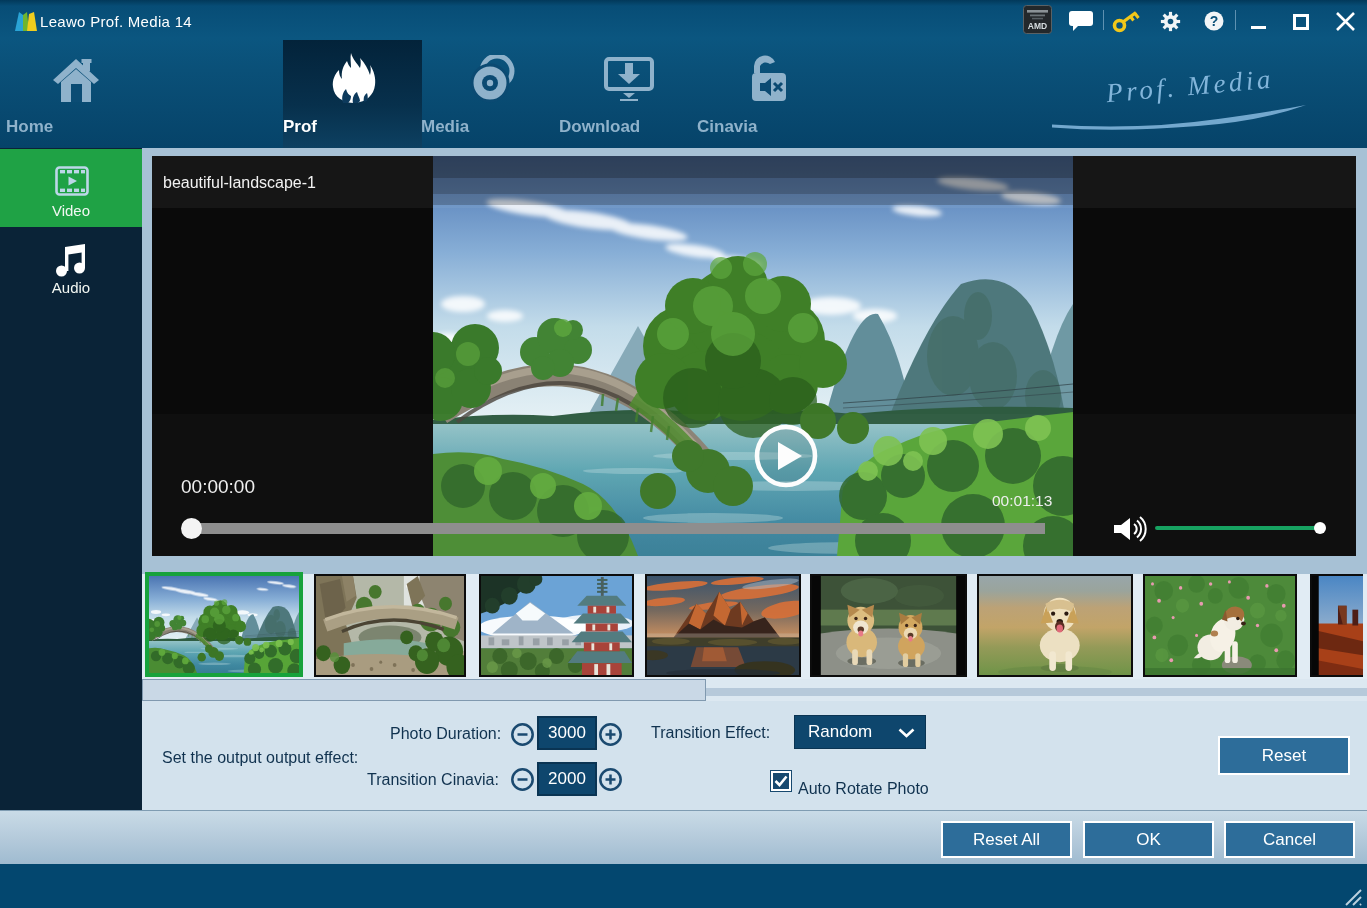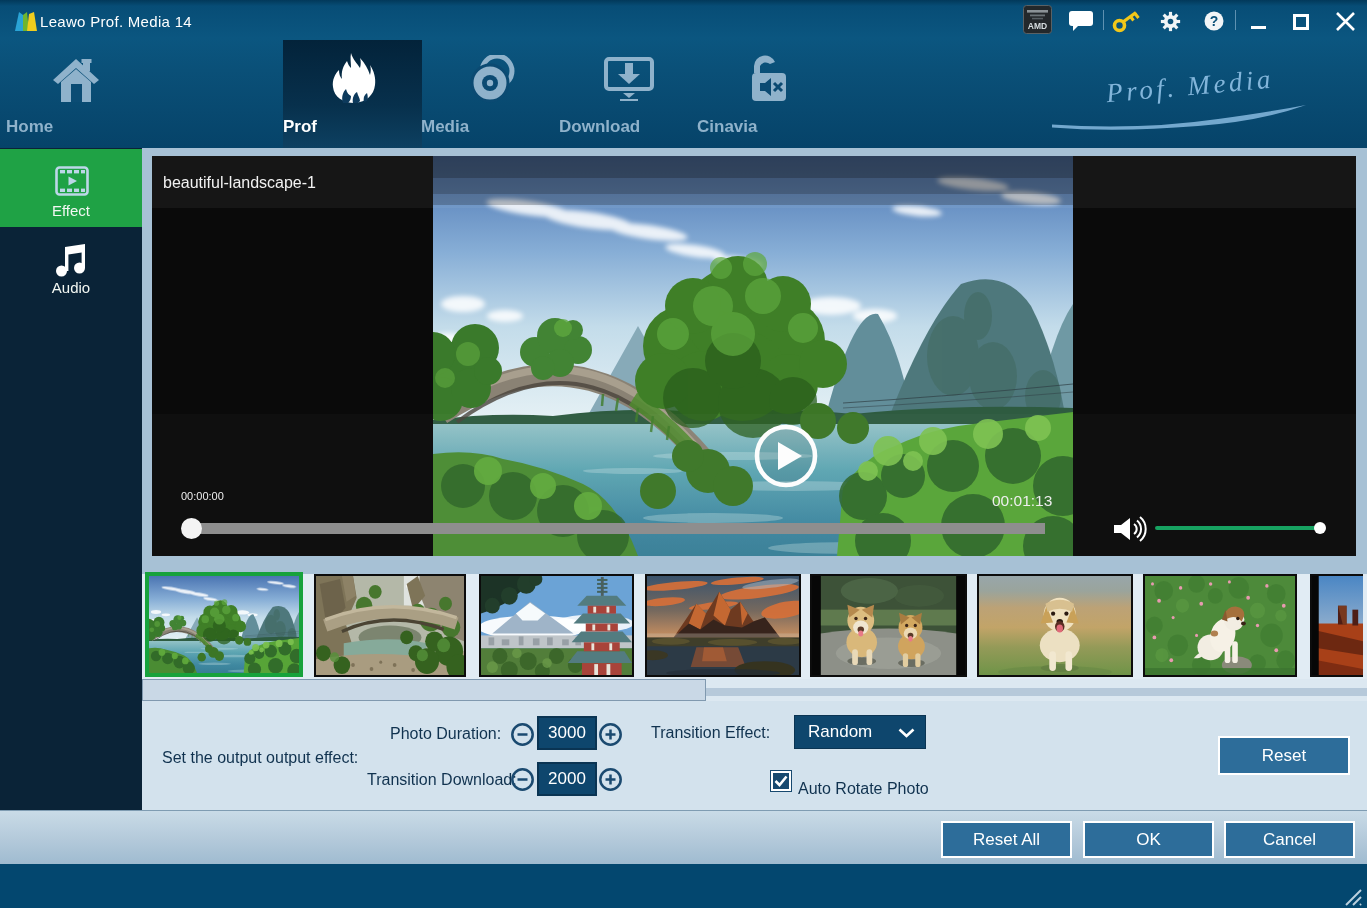"Effect" div.sidelab { text: Effect -> Video }
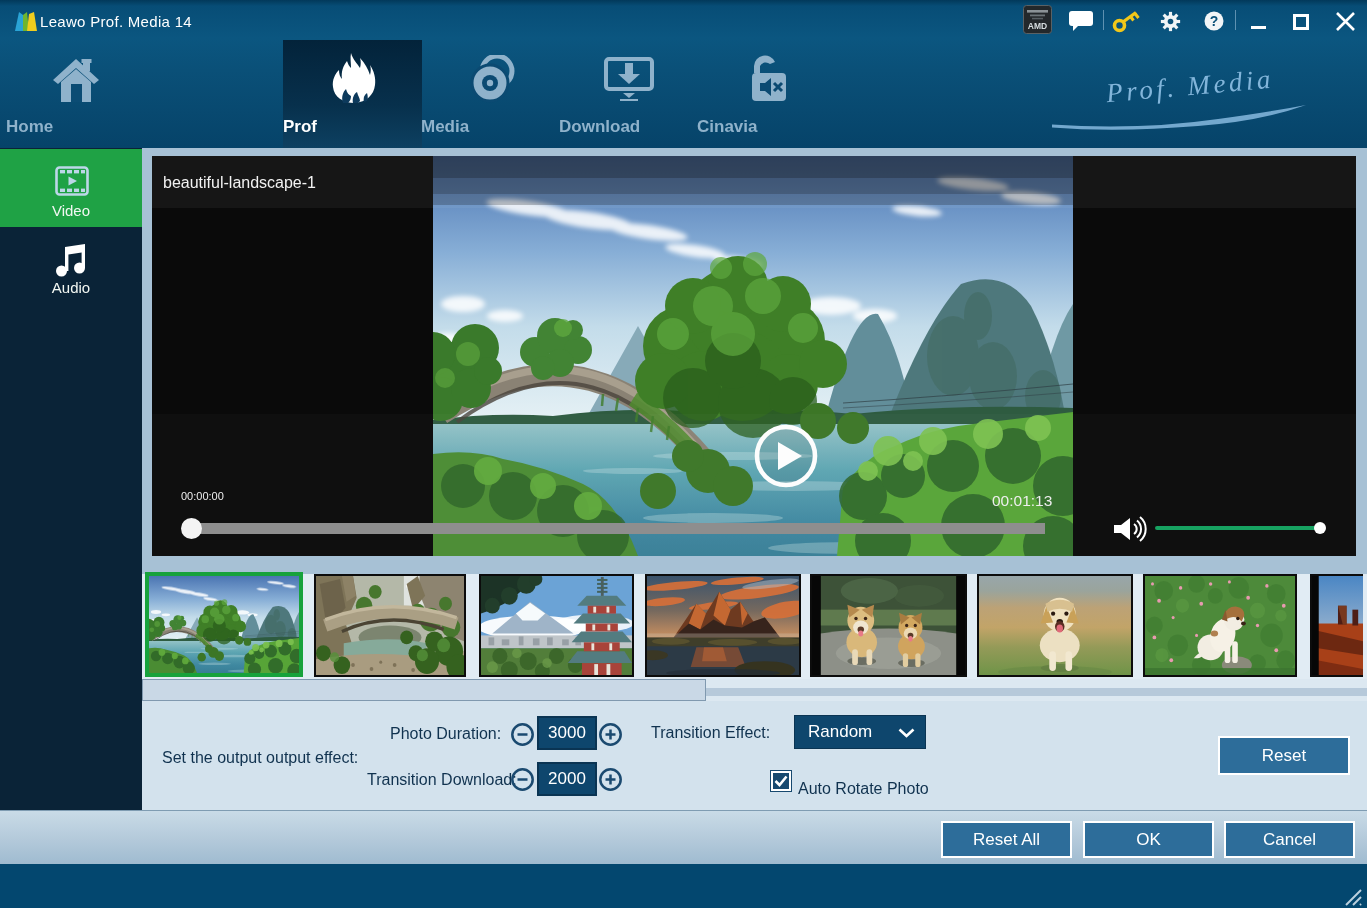"00:00:00" #t0 { font-size: 11px -> 19px; top: 334px -> 320px }
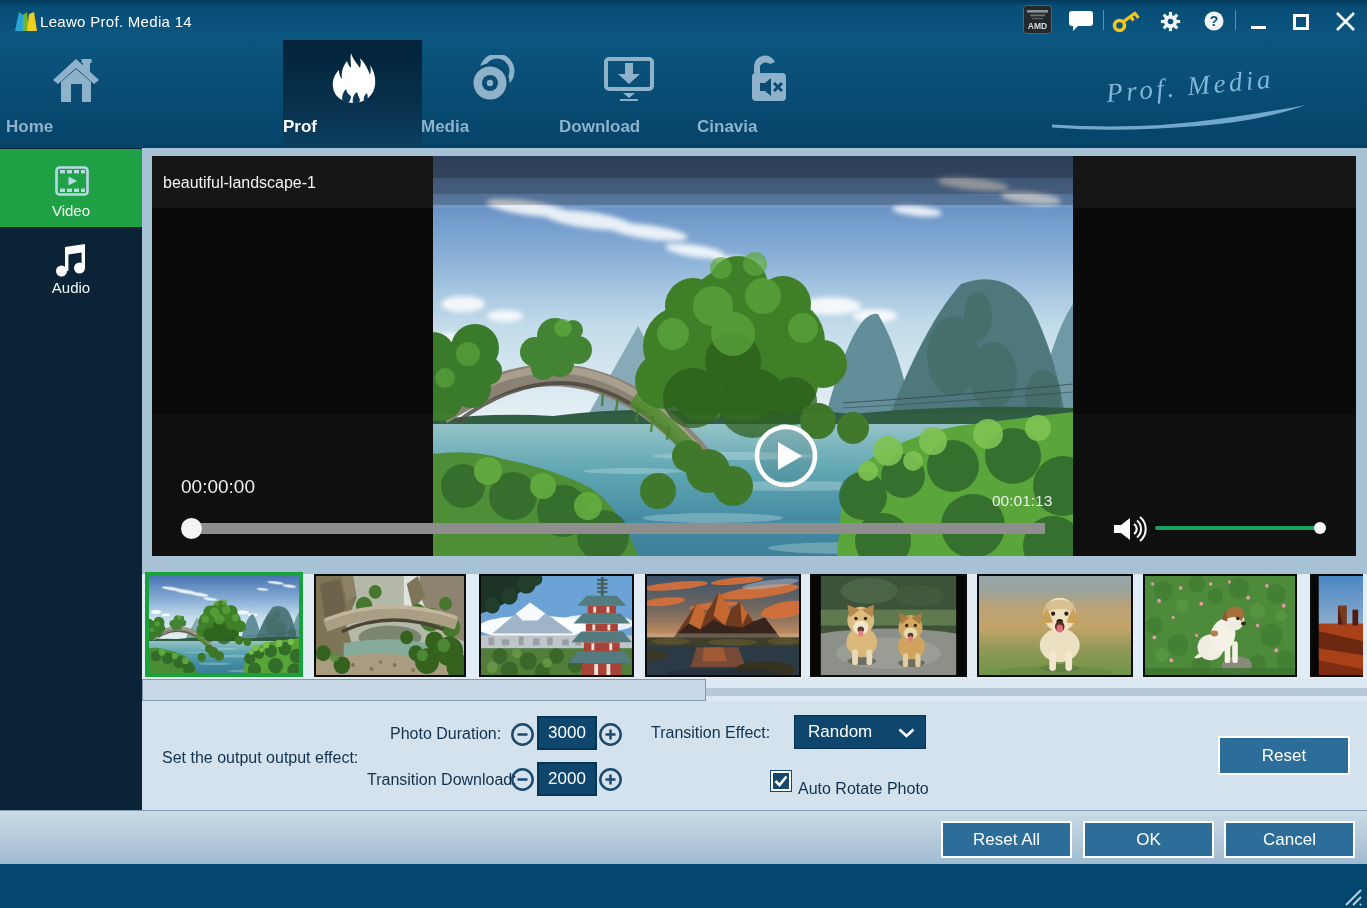"Transition Download:" div.abs { text: Download -> Cinavia }
